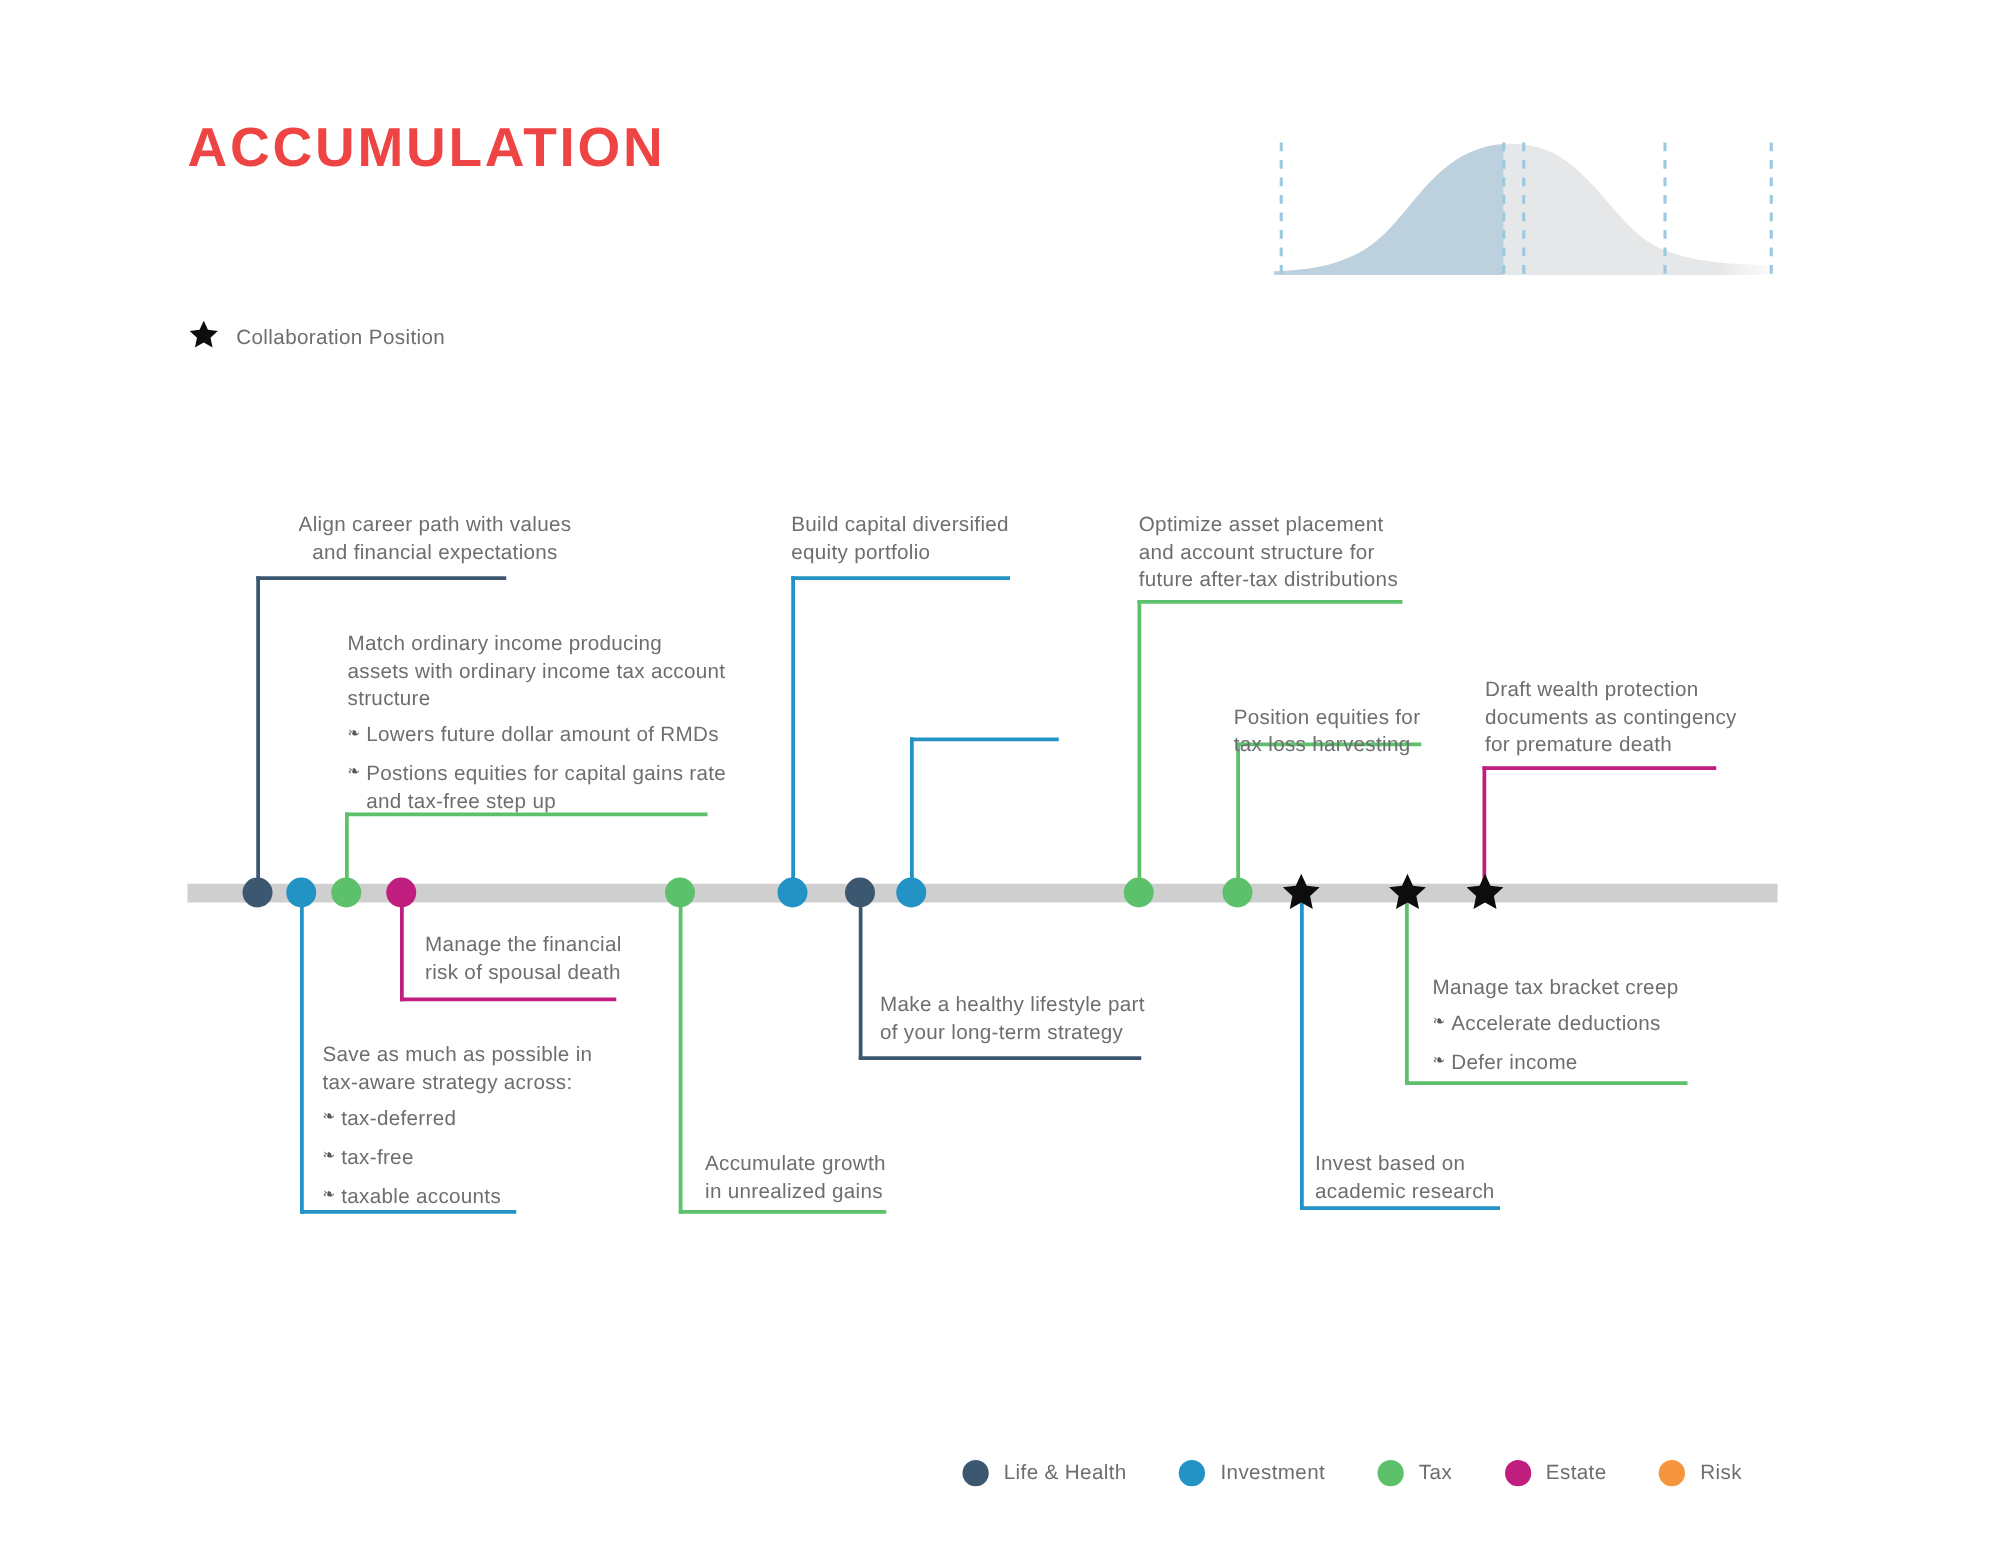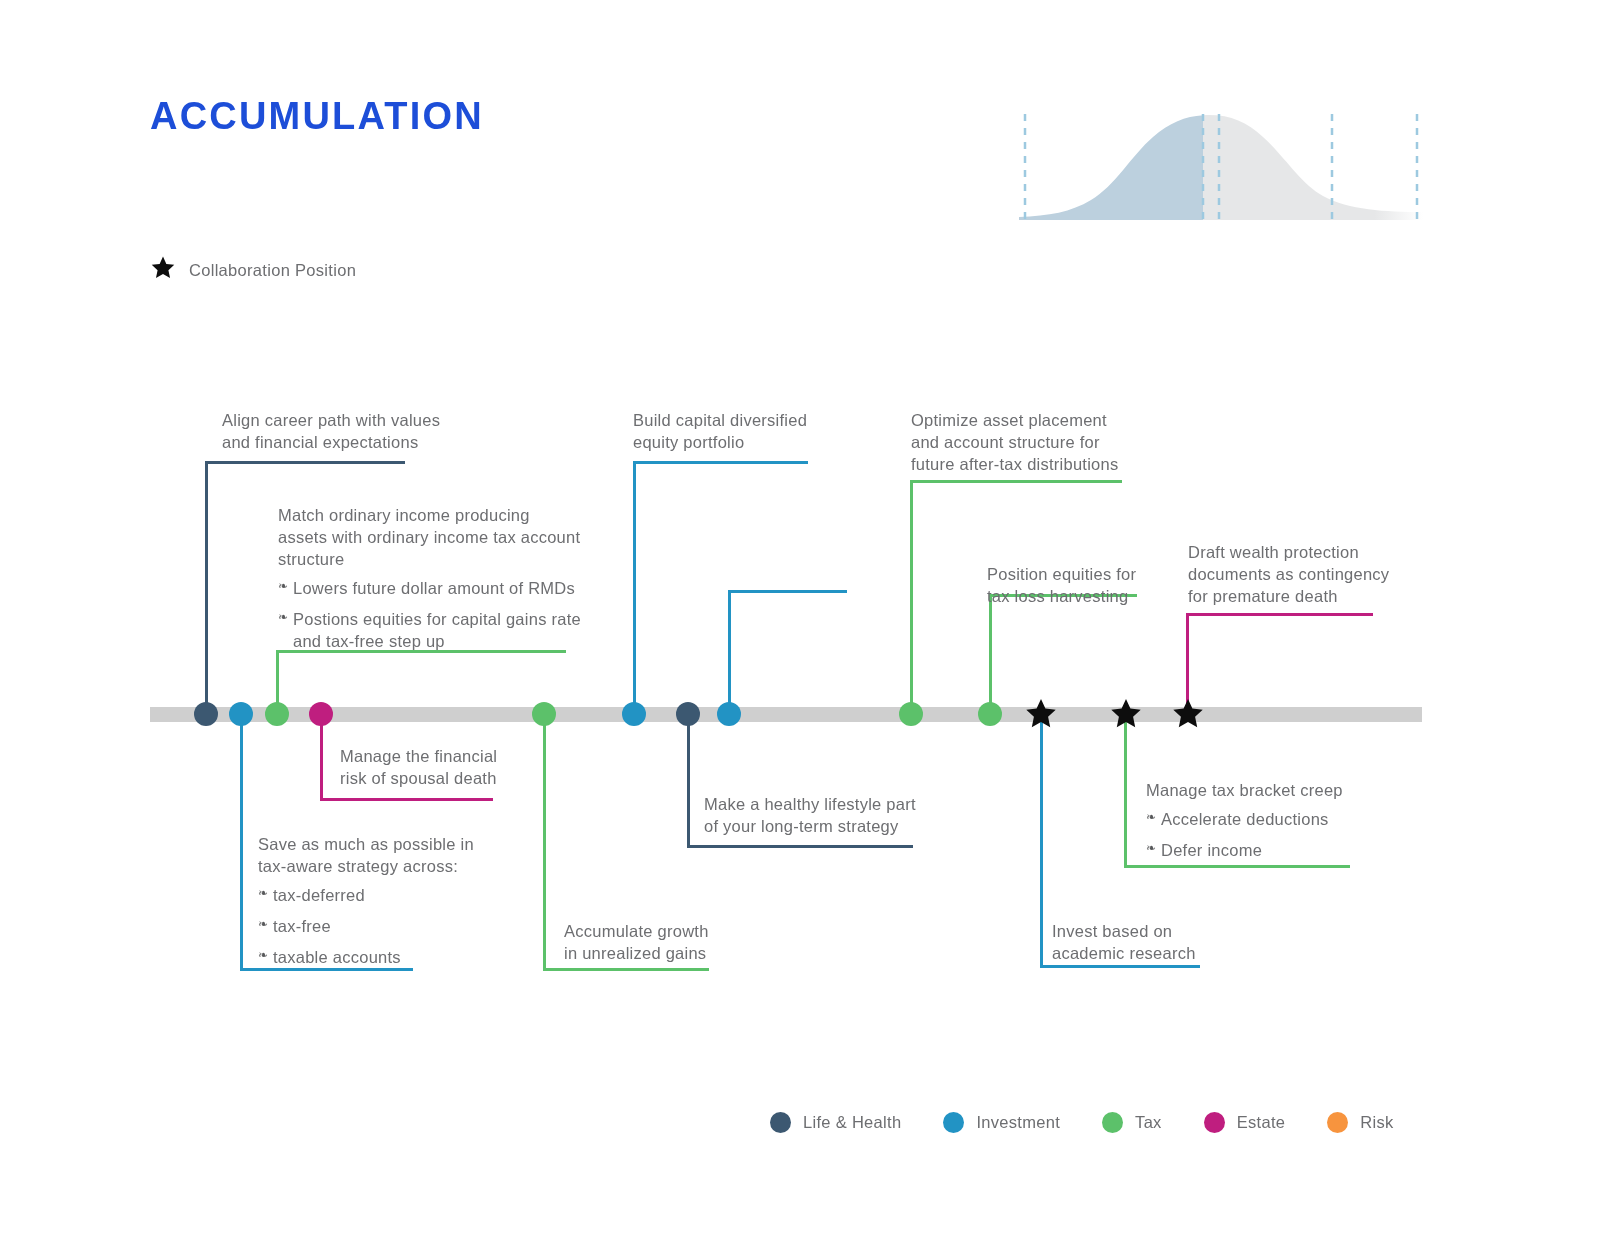"ACCUMULATION" .title { color: #1d4ed8 -> #ef4444; font-size: 38px -> 44px }
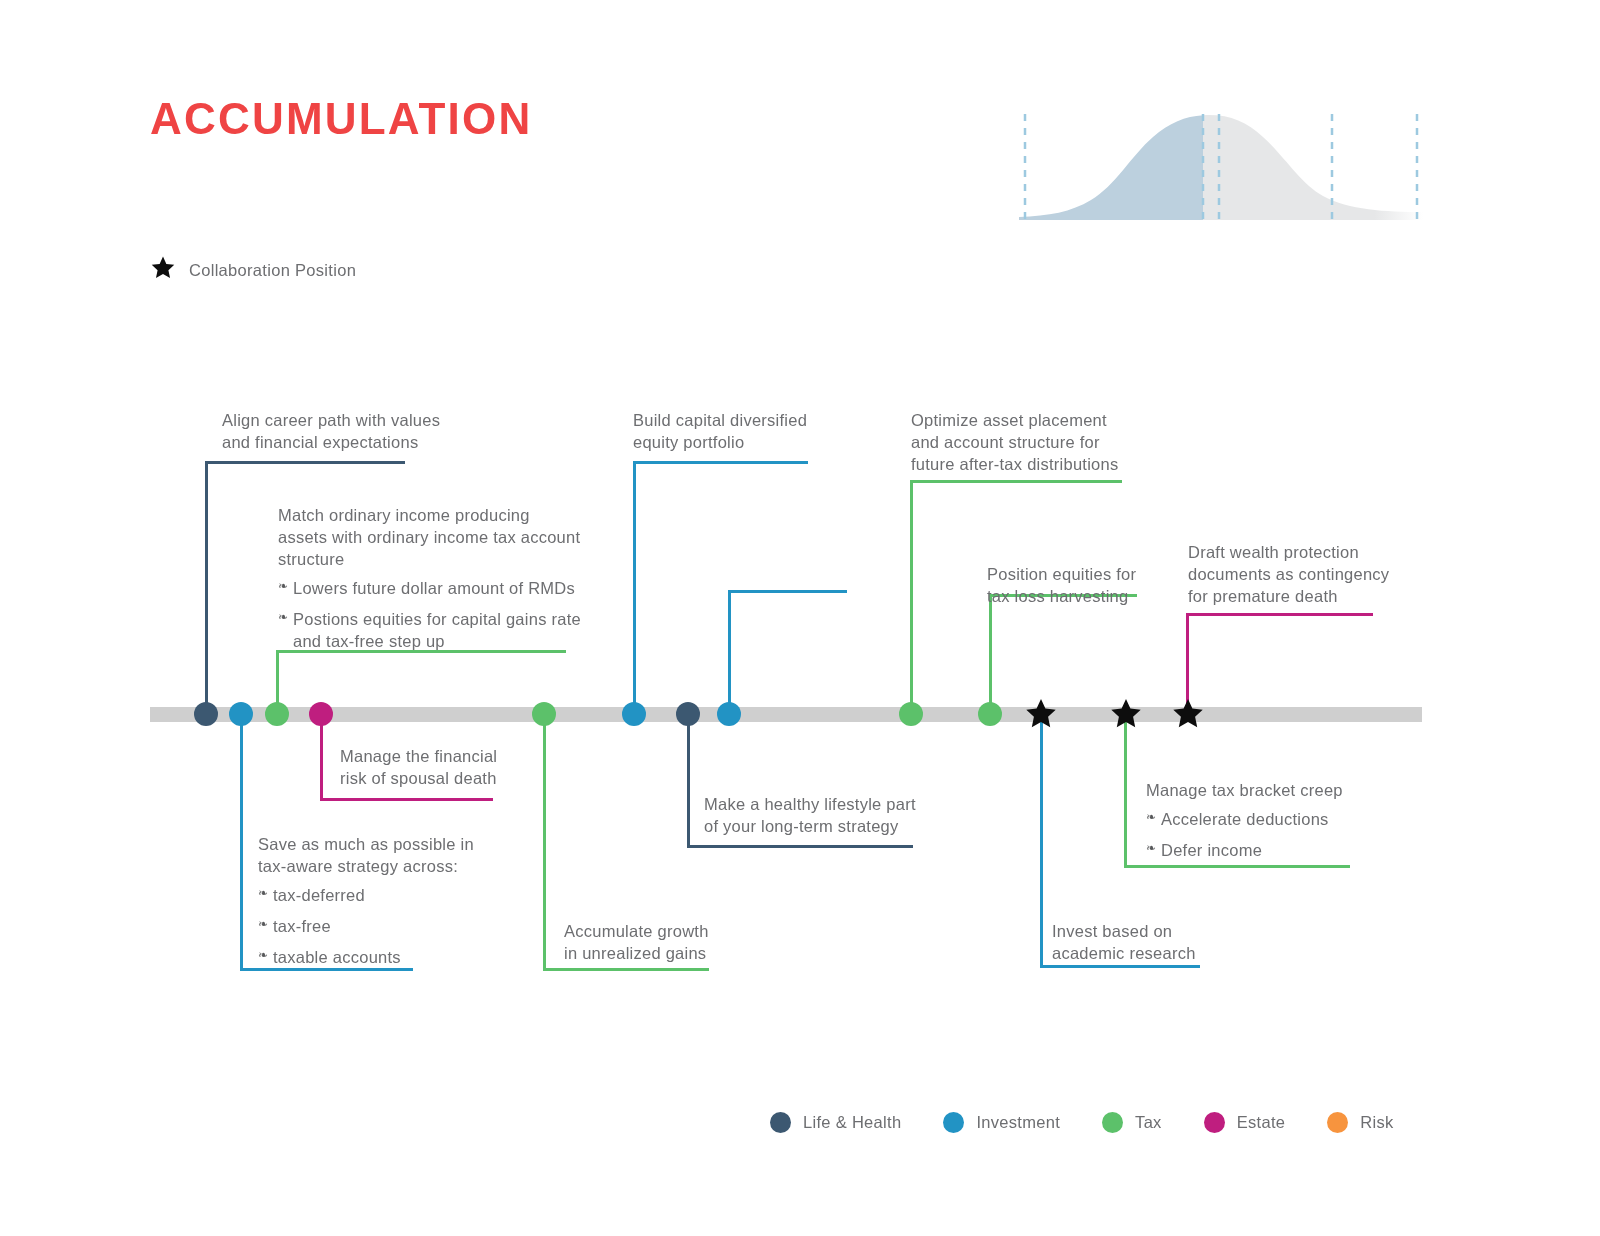"Align career path with values" div.tb { left: 222px -> 198px; text-align: none -> center }
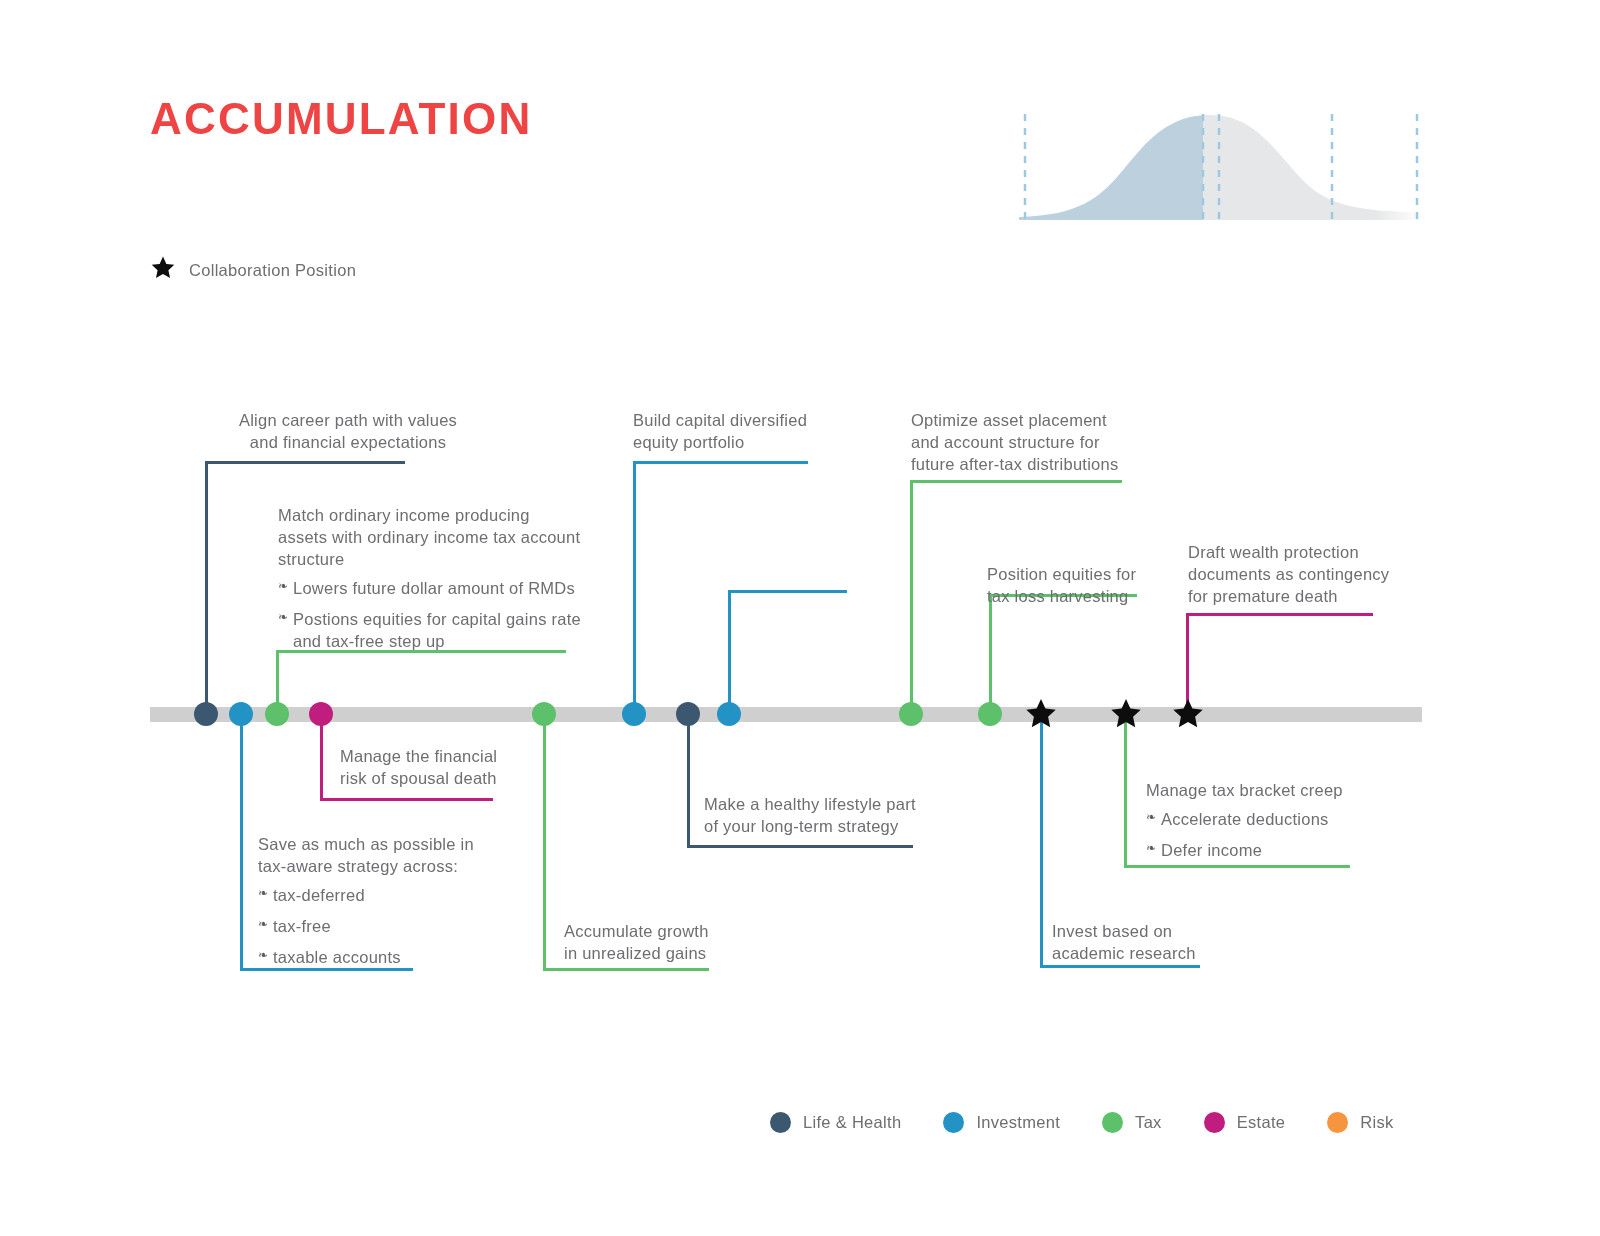"Life & Health" .legend { top: 1112px -> 1168px }
